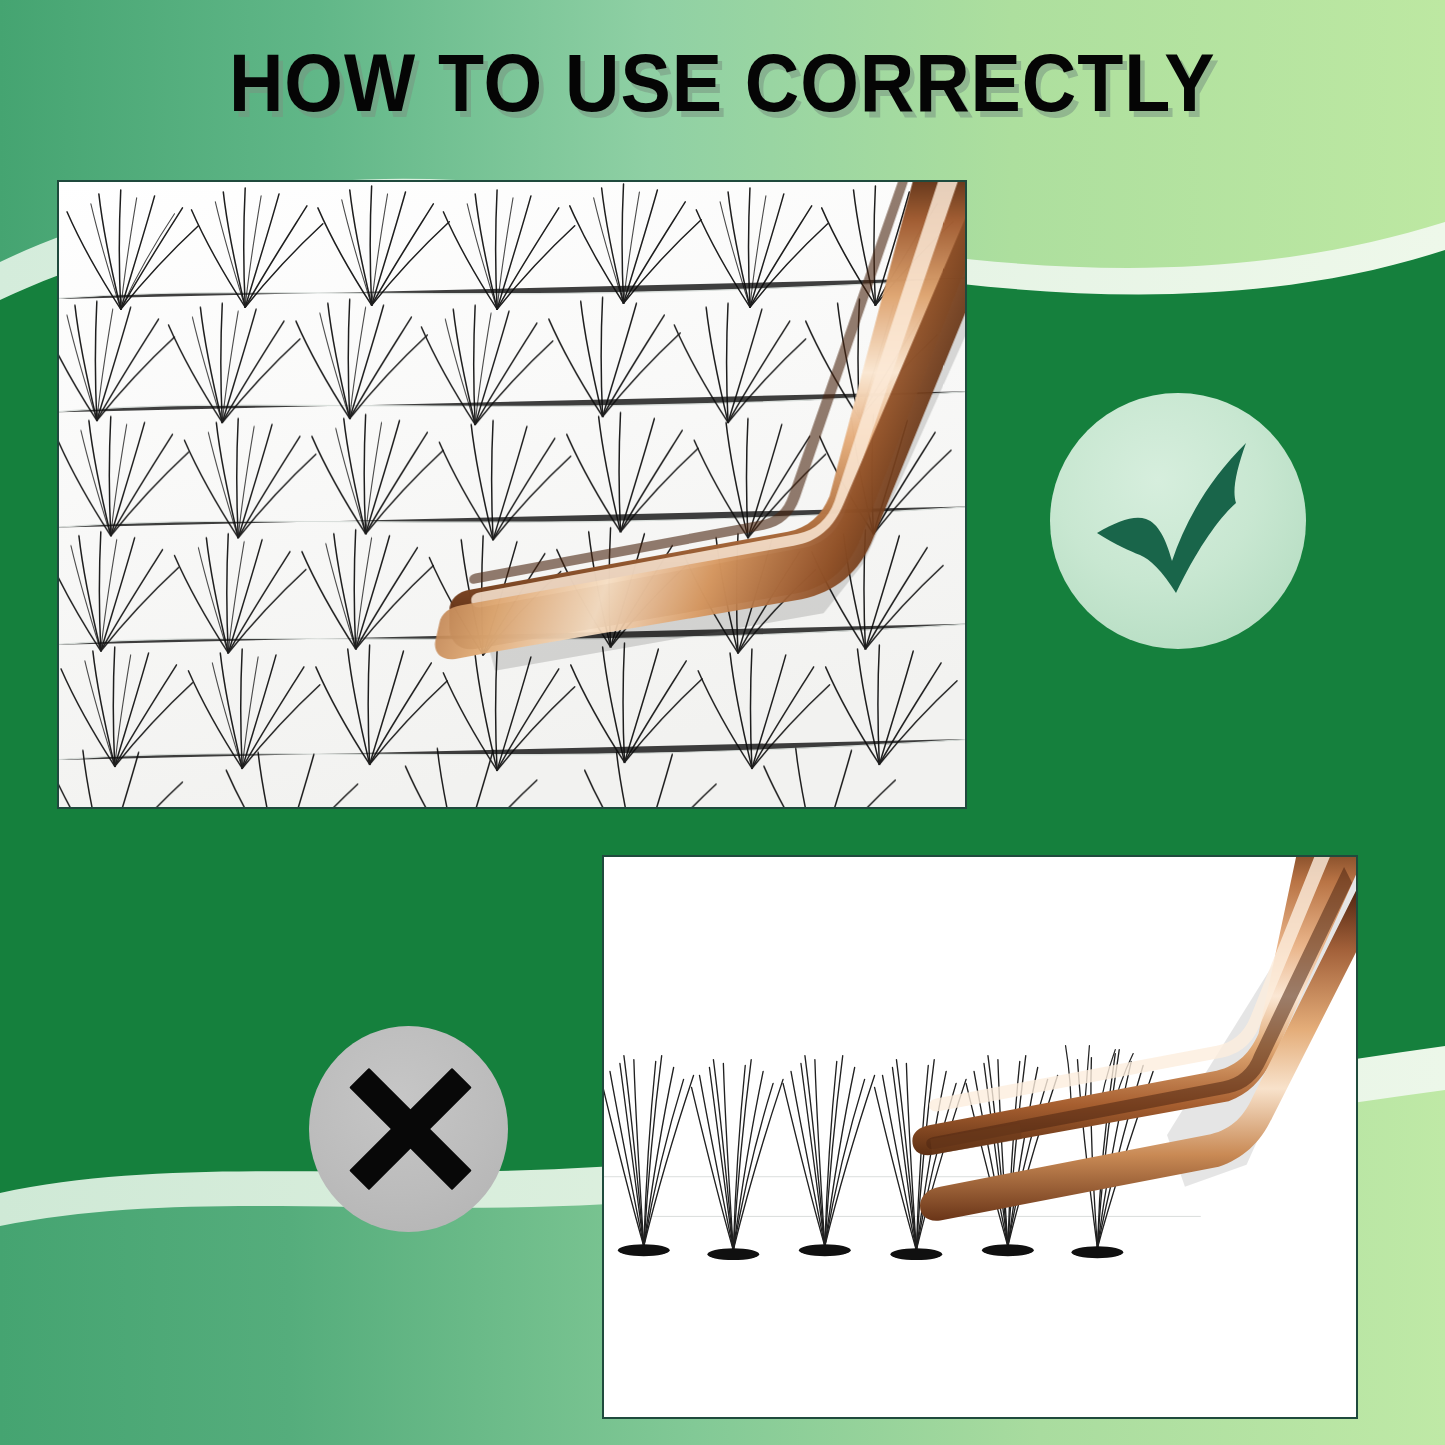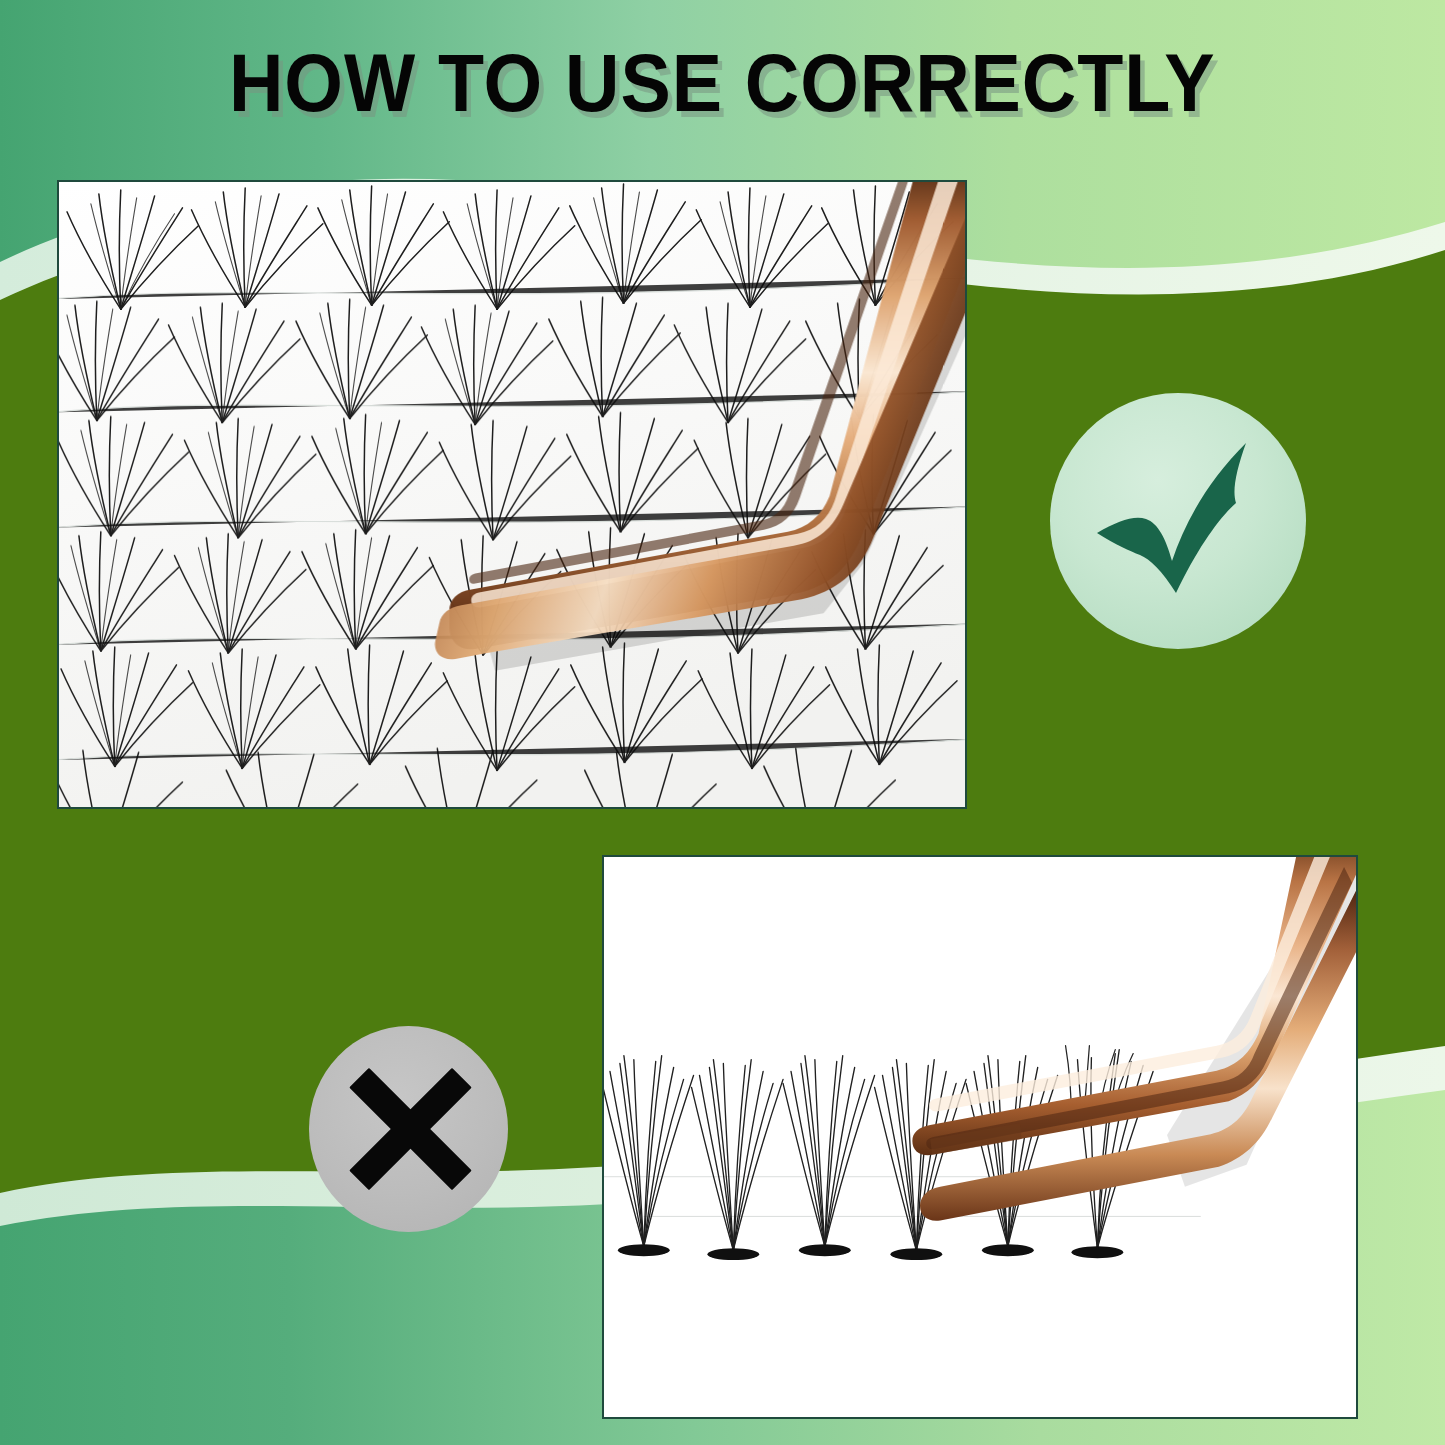"HOW TO USE CORRECTLY" #infographic { background: #4d7c0f -> #15803d }
